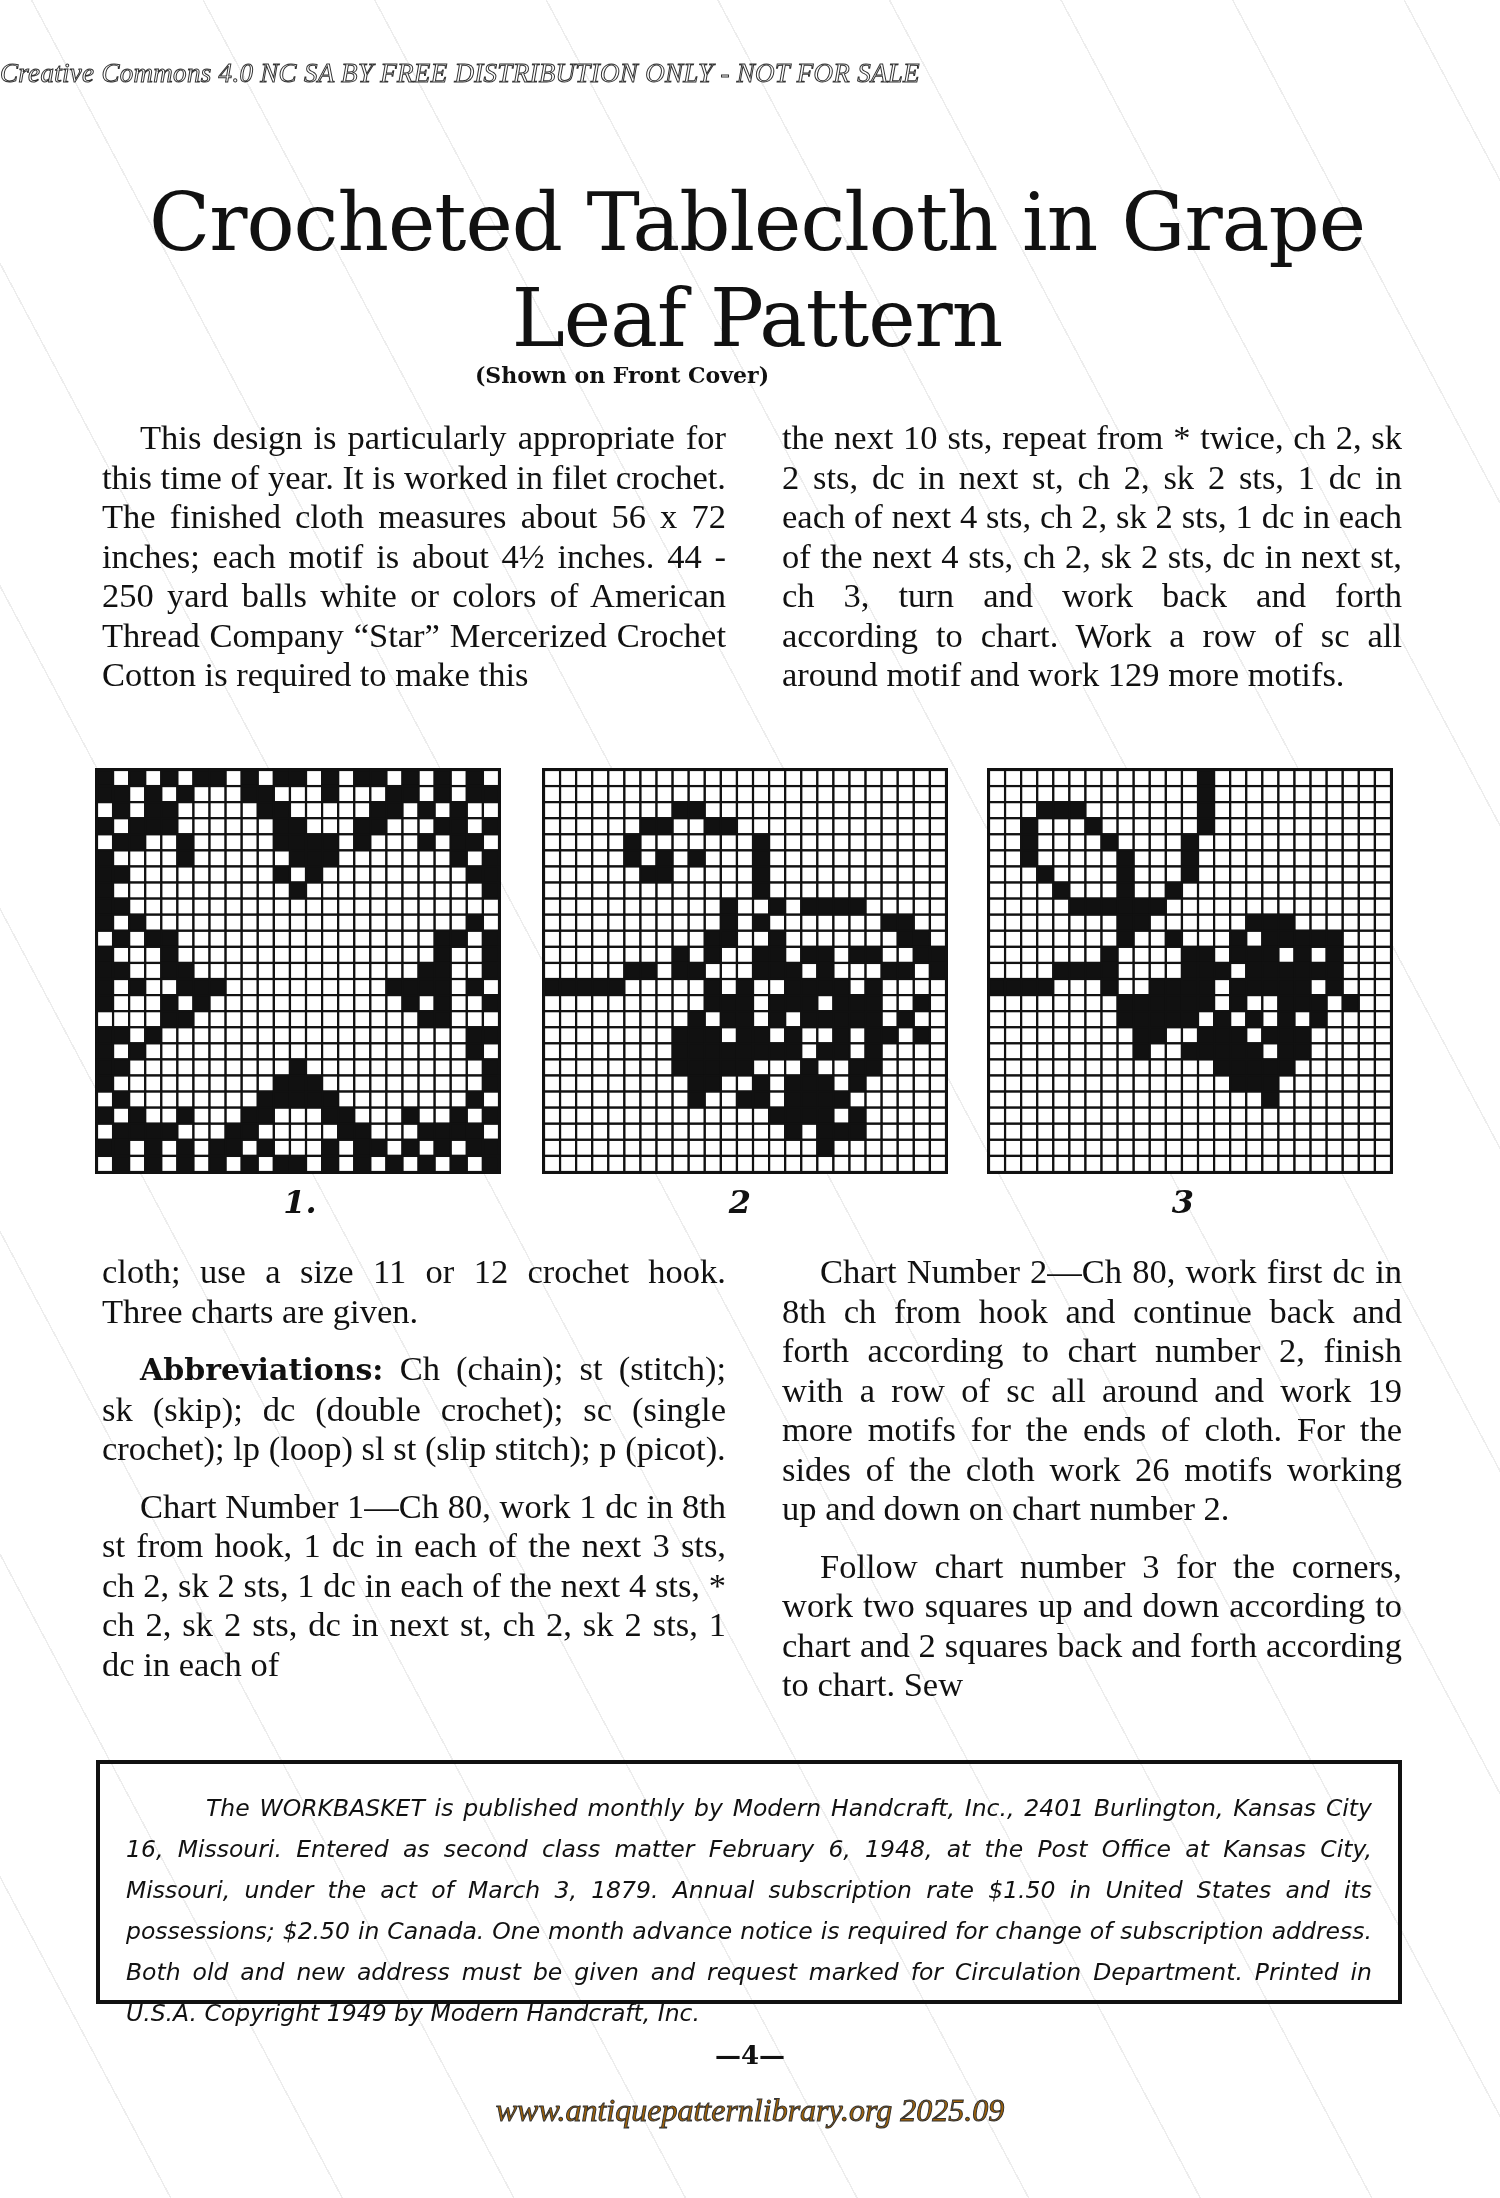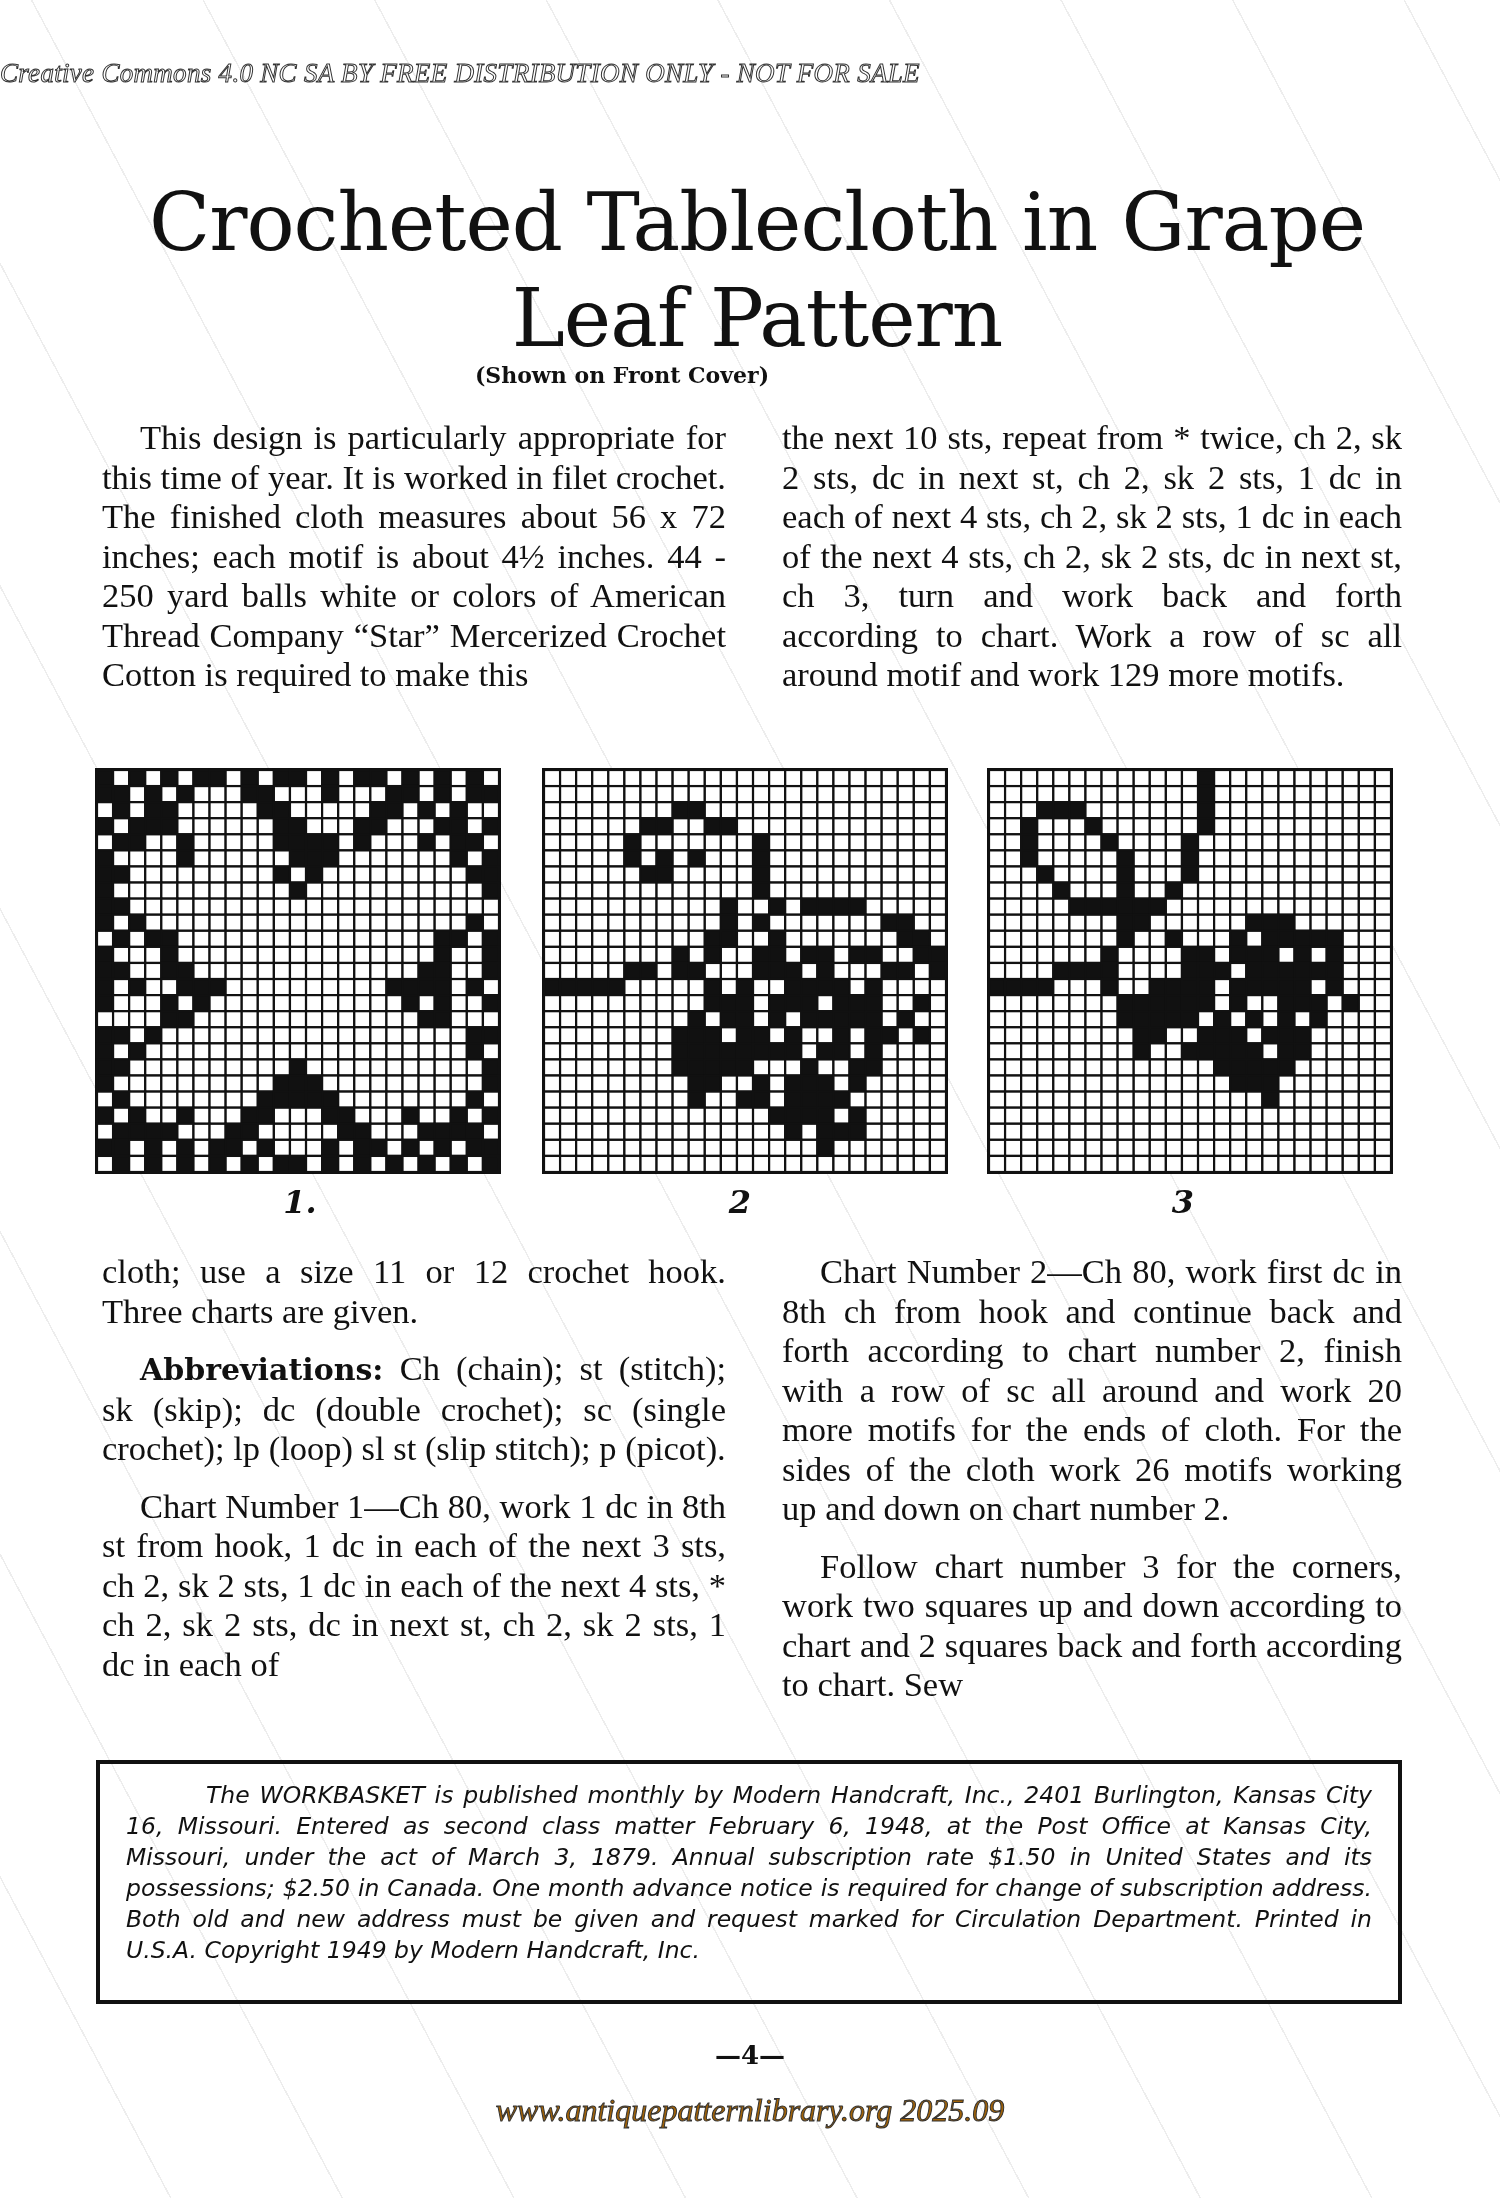"Chart Number 2—Ch 80, work" p { text: 20 -> 19 }
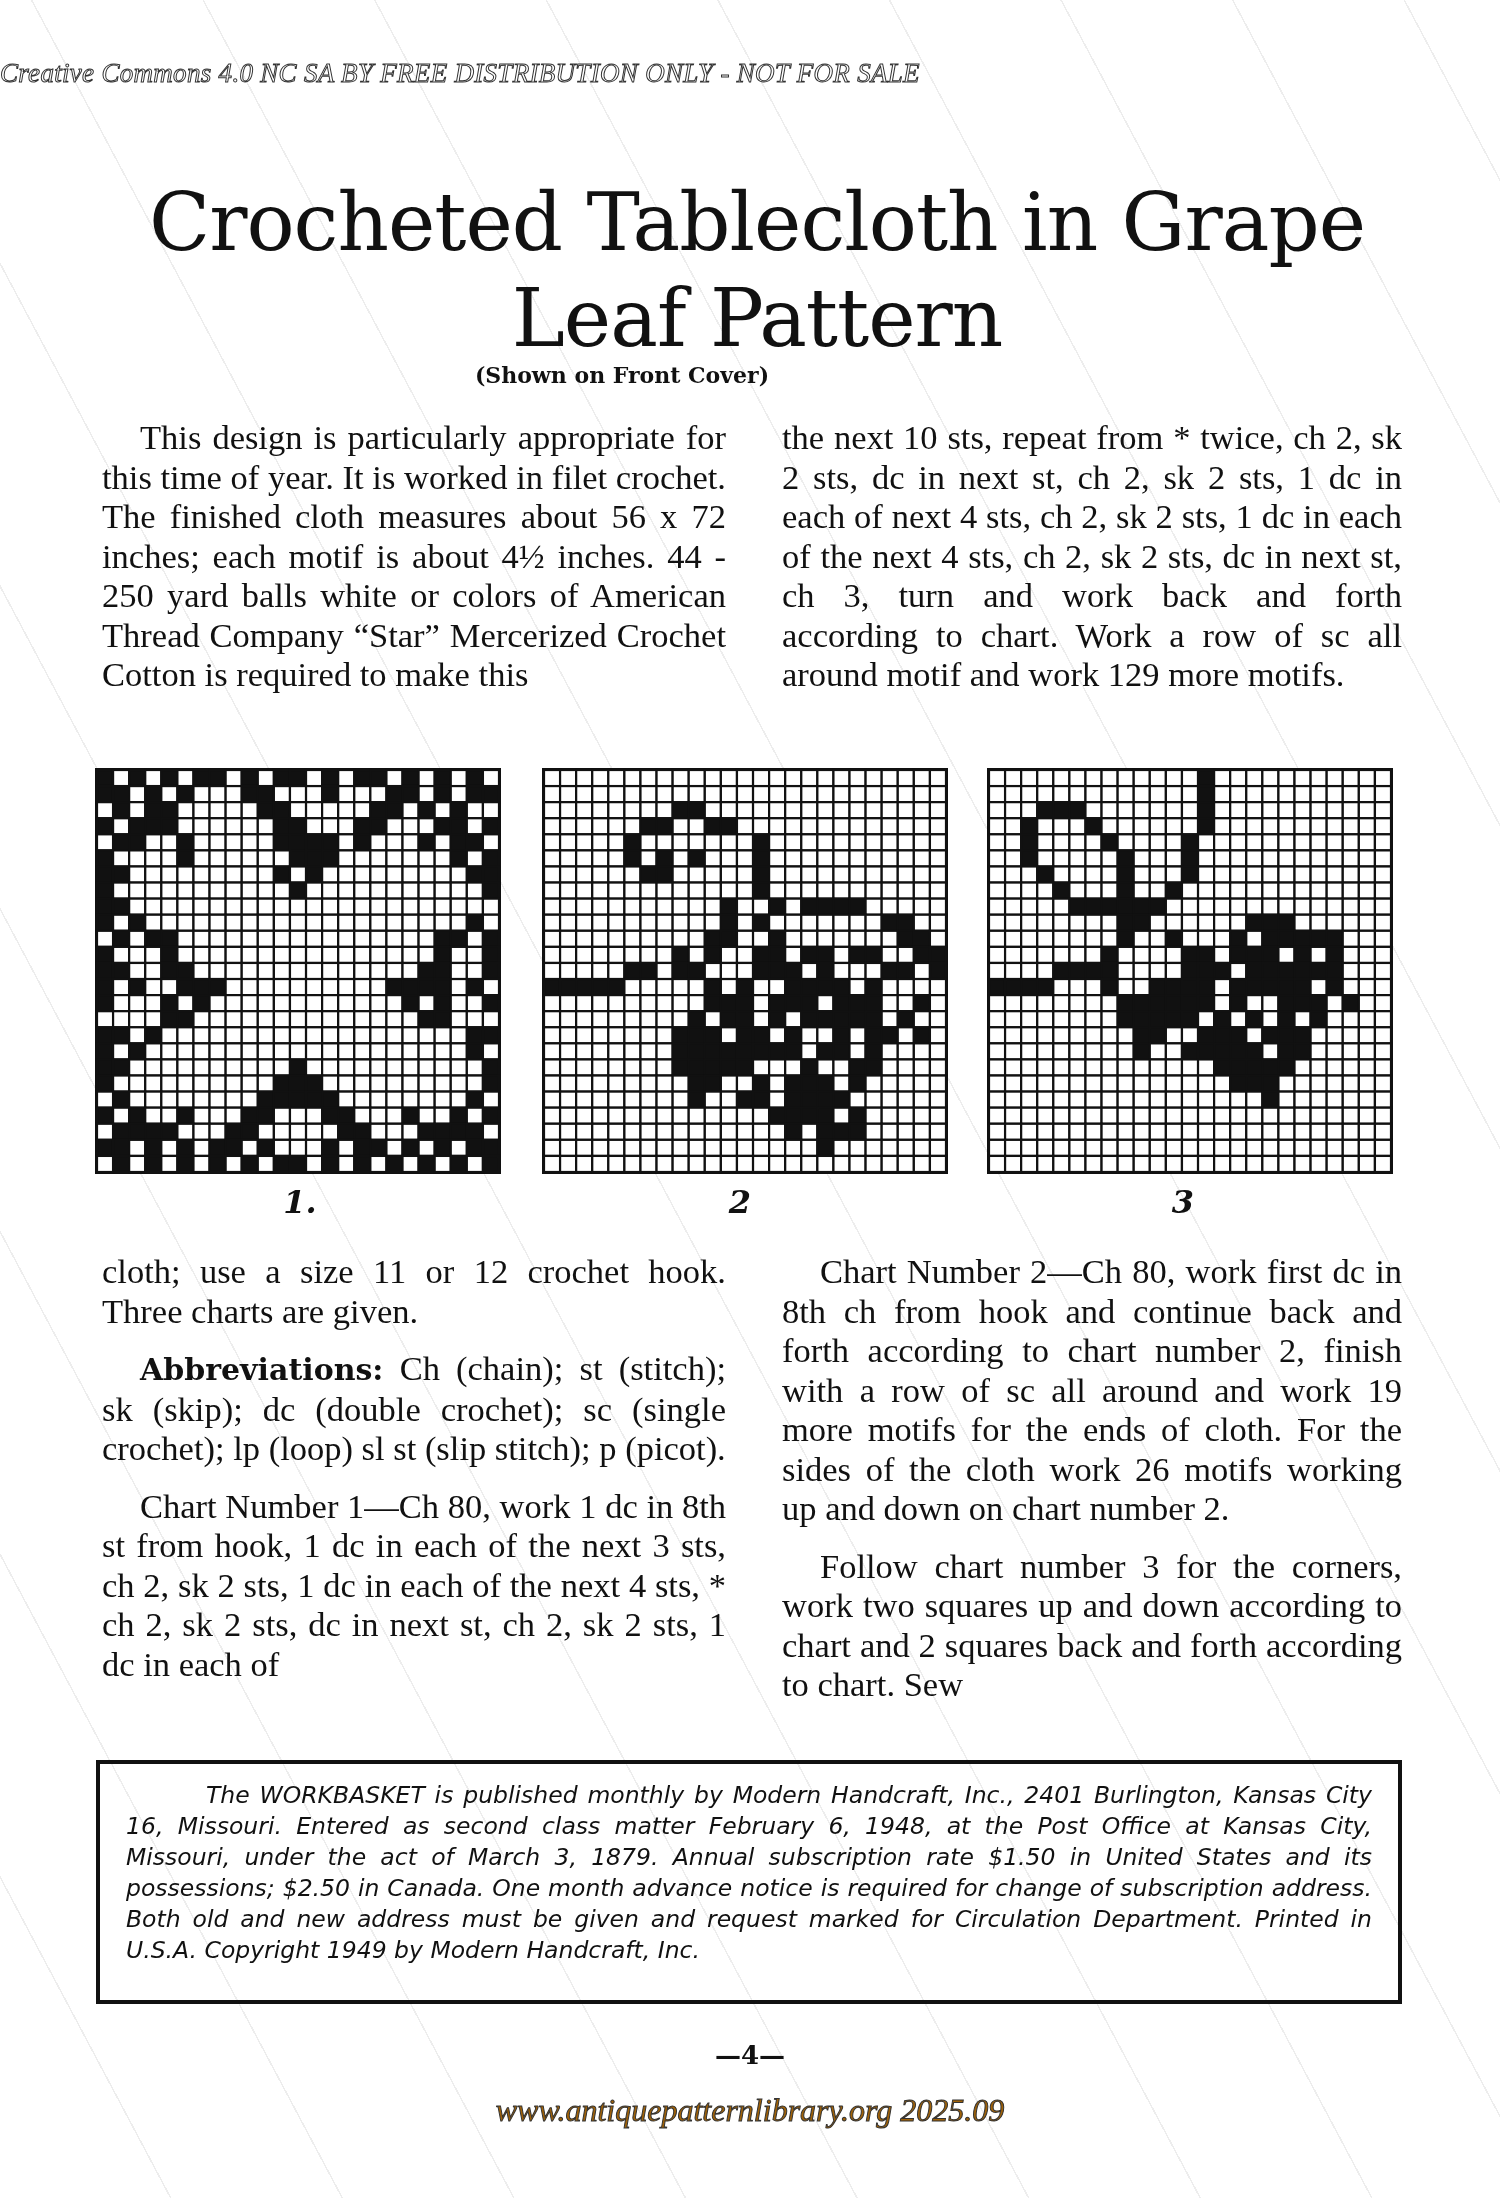"The WORKBASKET is published monthly" .notice { line-height: 31px -> 41px; padding: 16px 26px 0 26px -> 24px 26px 0 26px }
